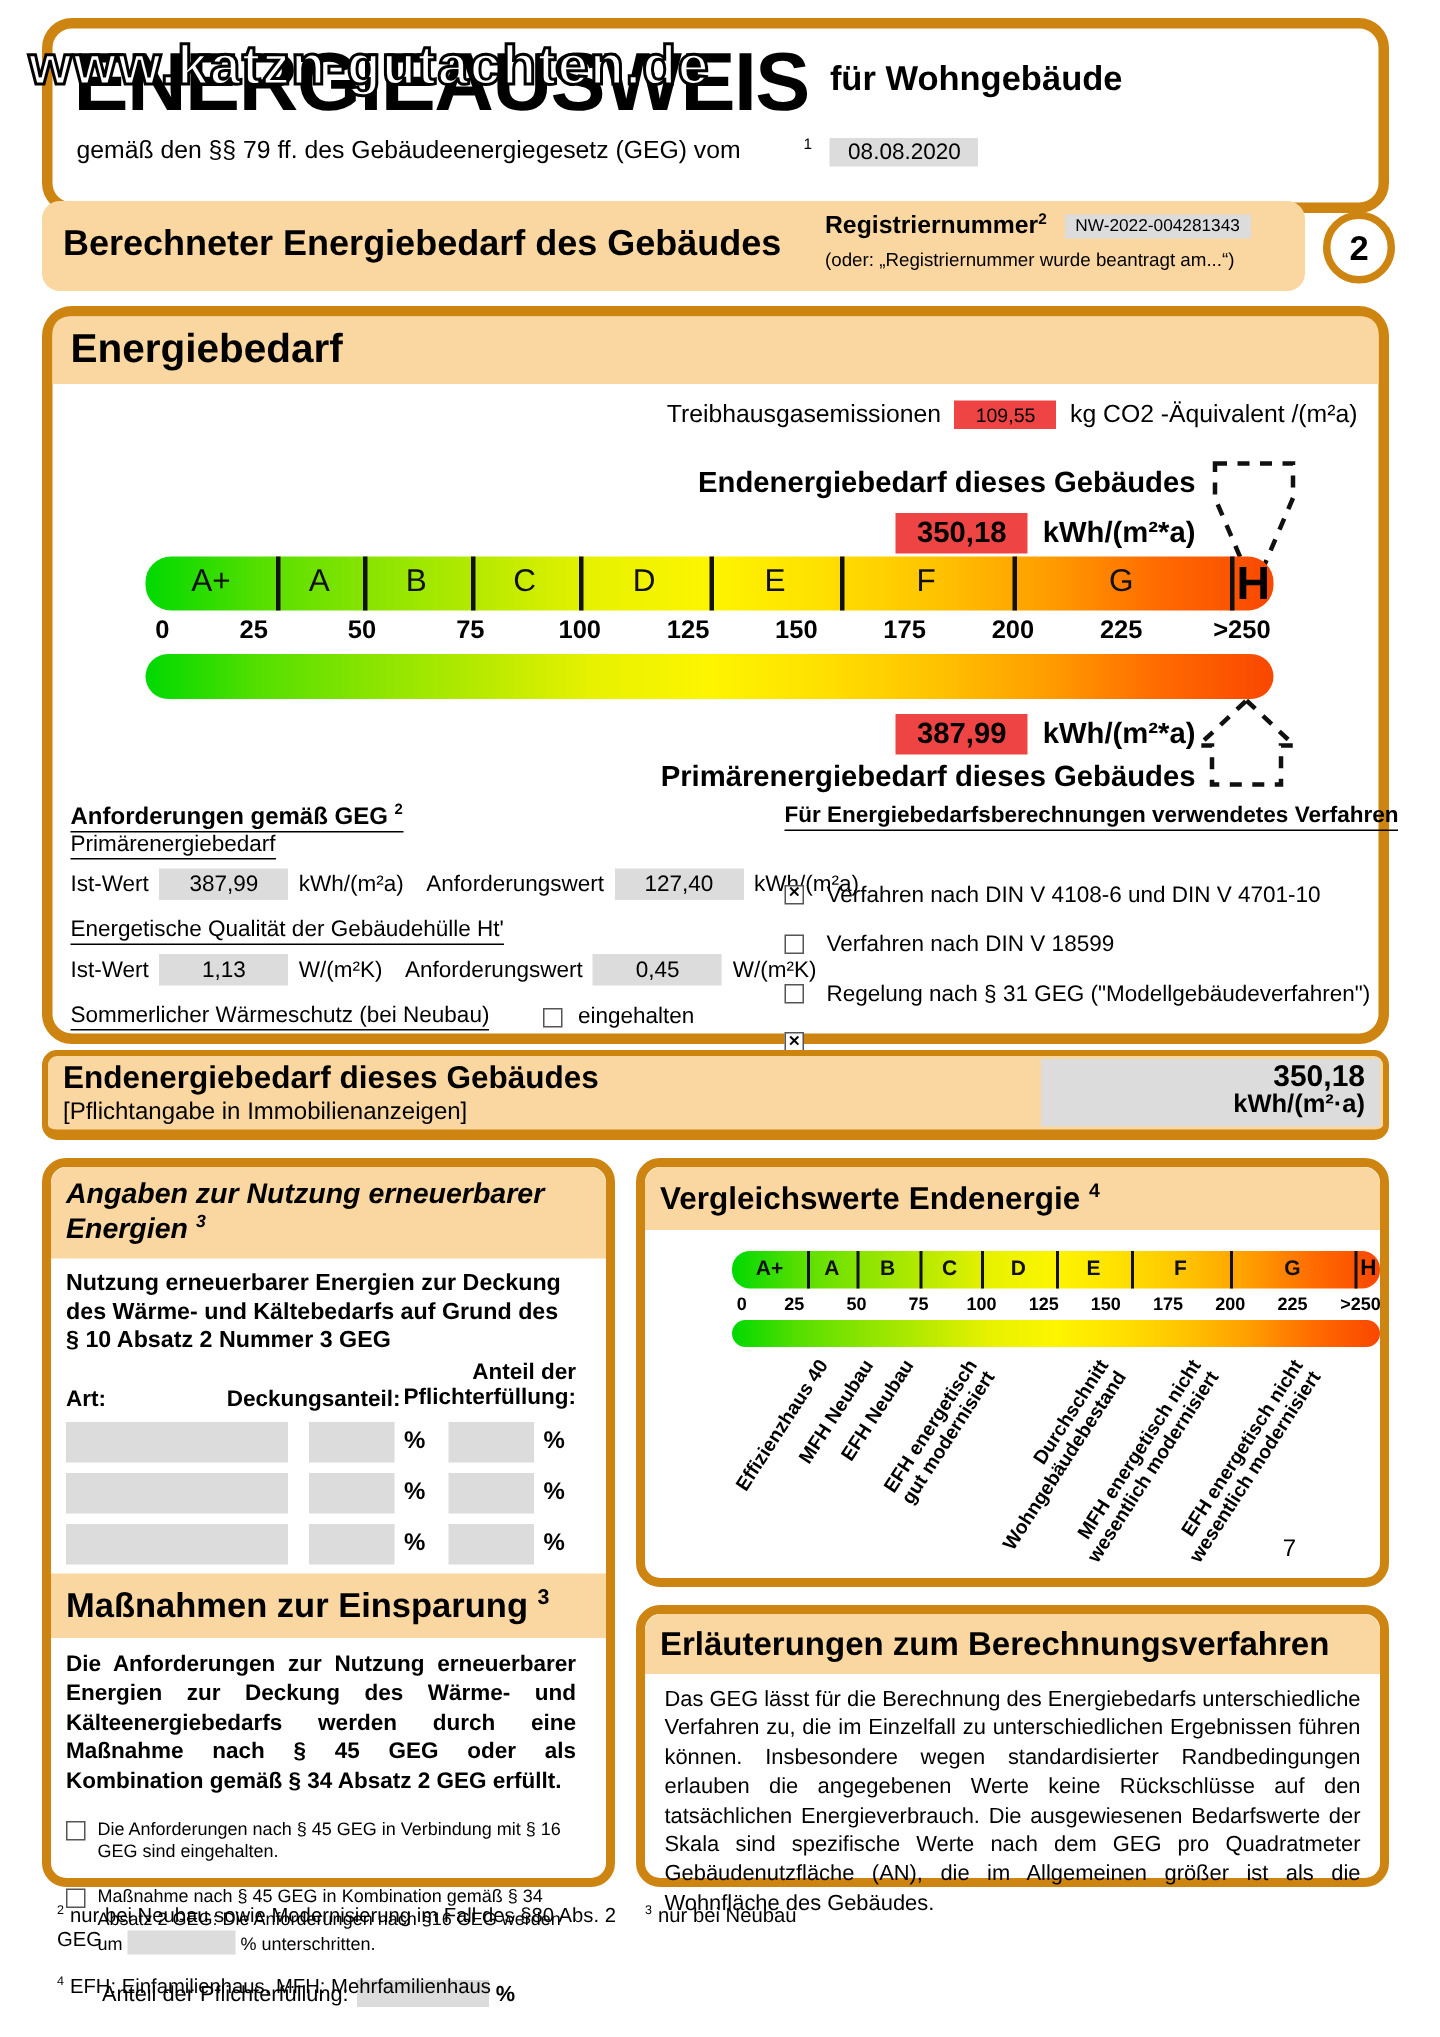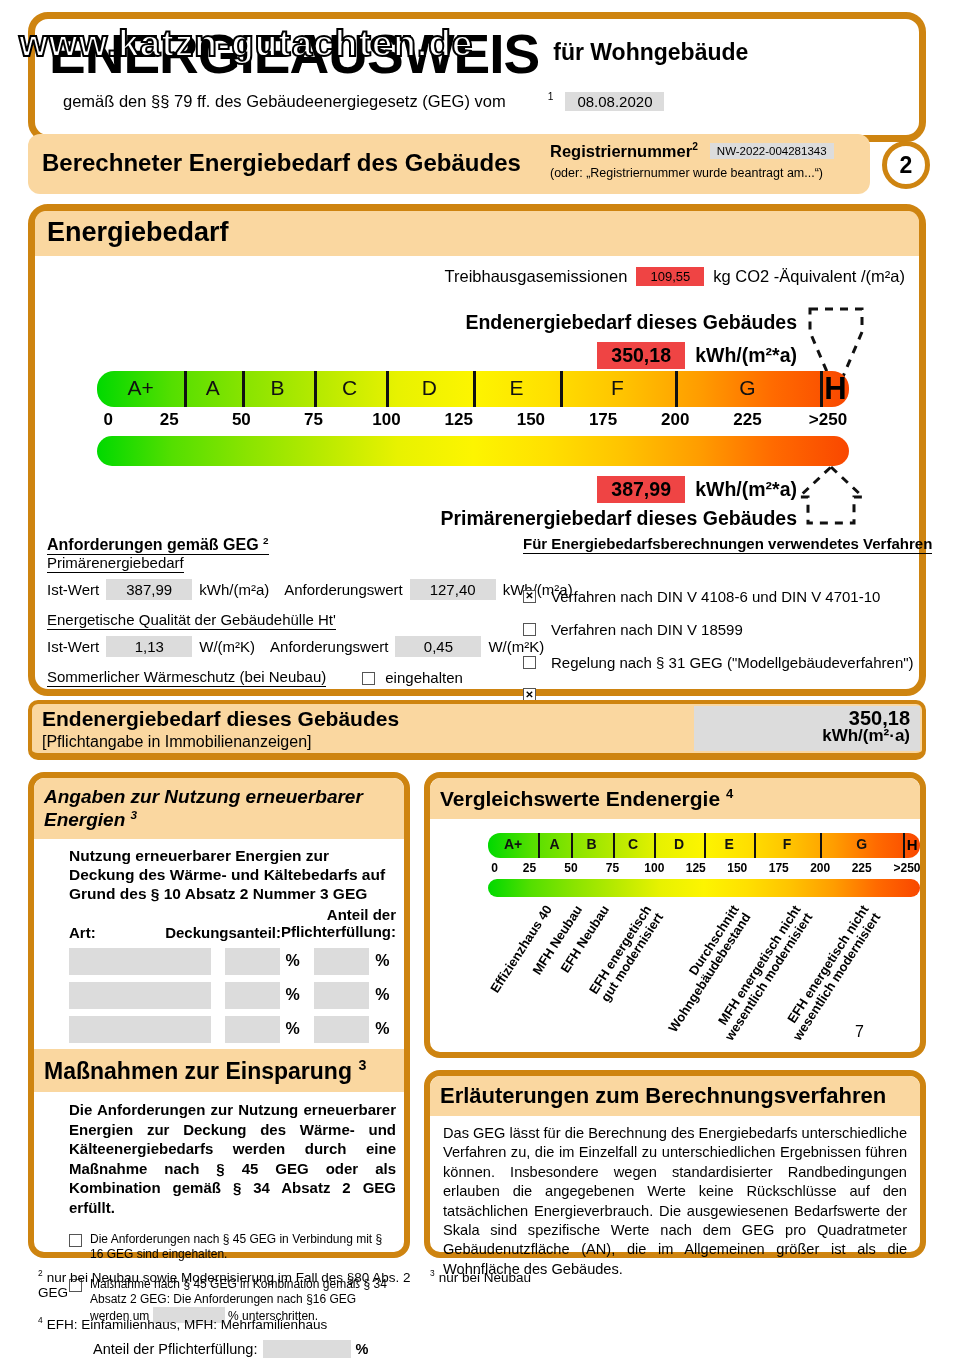"gemäß den §§ 79 ff." .law-row { left: 28px -> 16px }
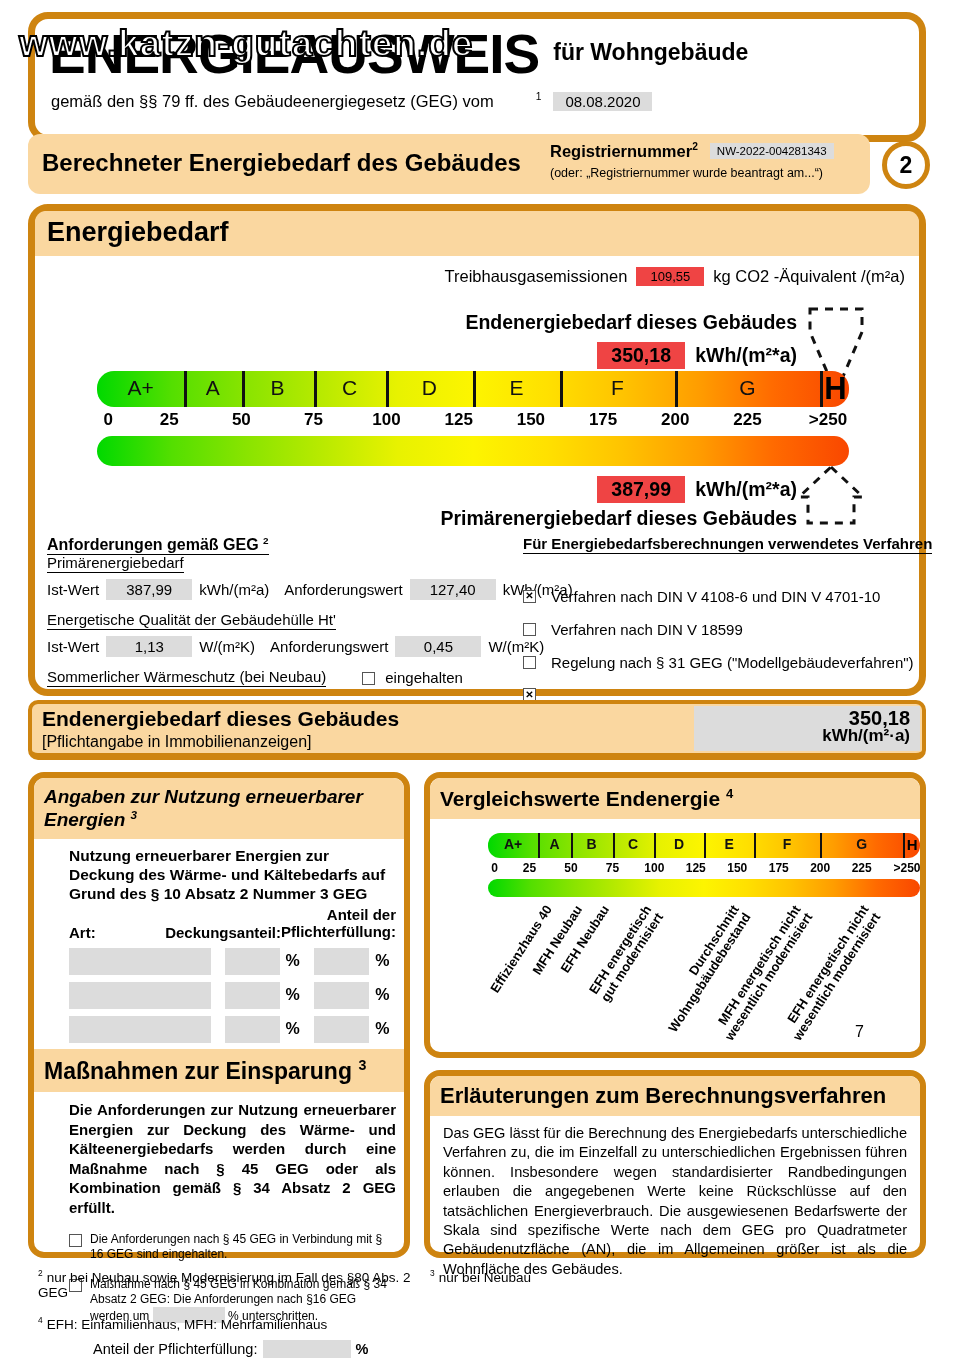"Nutzung erneuerbarer Energien zur" .lb-body { margin-left: 25px -> none; padding: 8px 8px 6px 10px -> 8px 20px 6px 10px }
